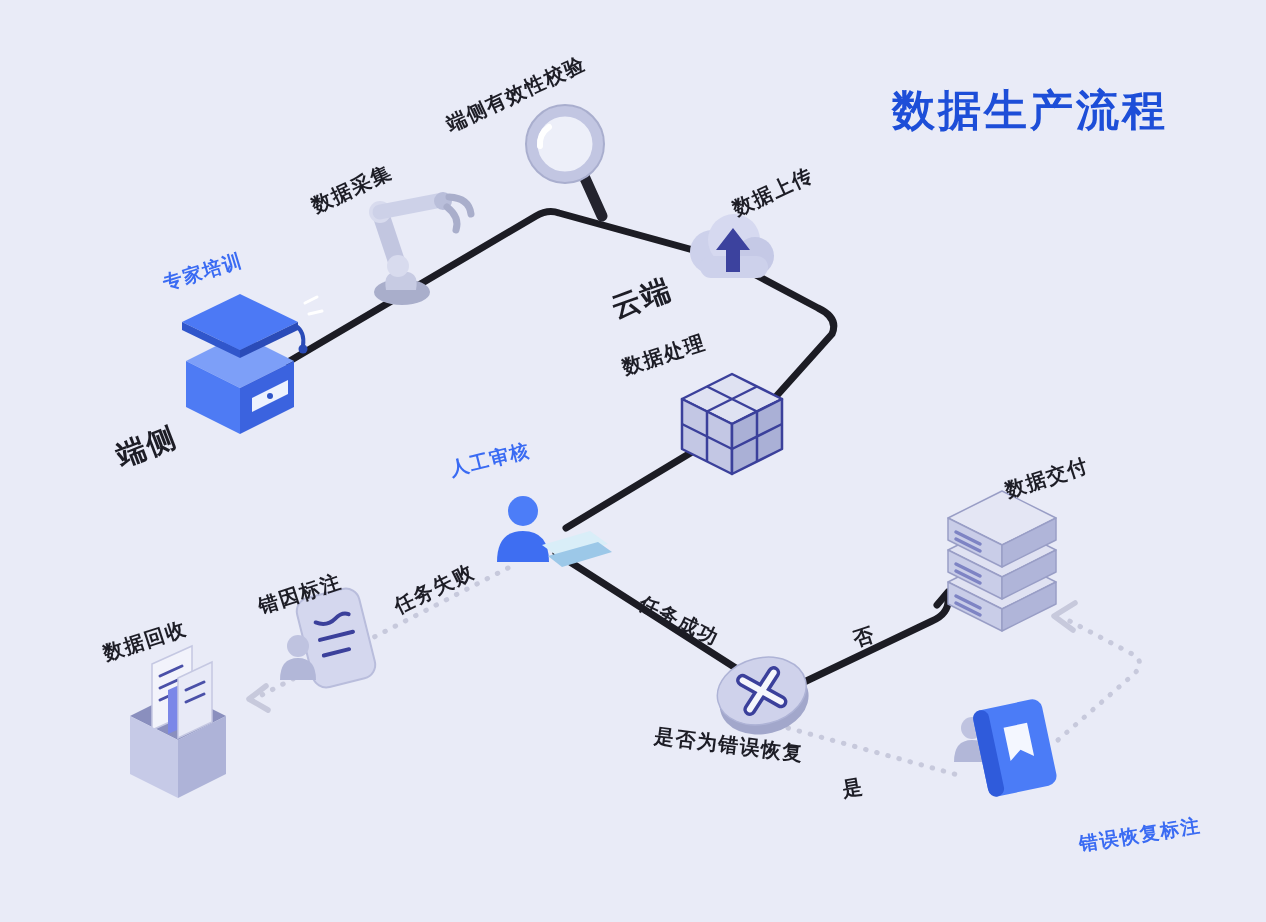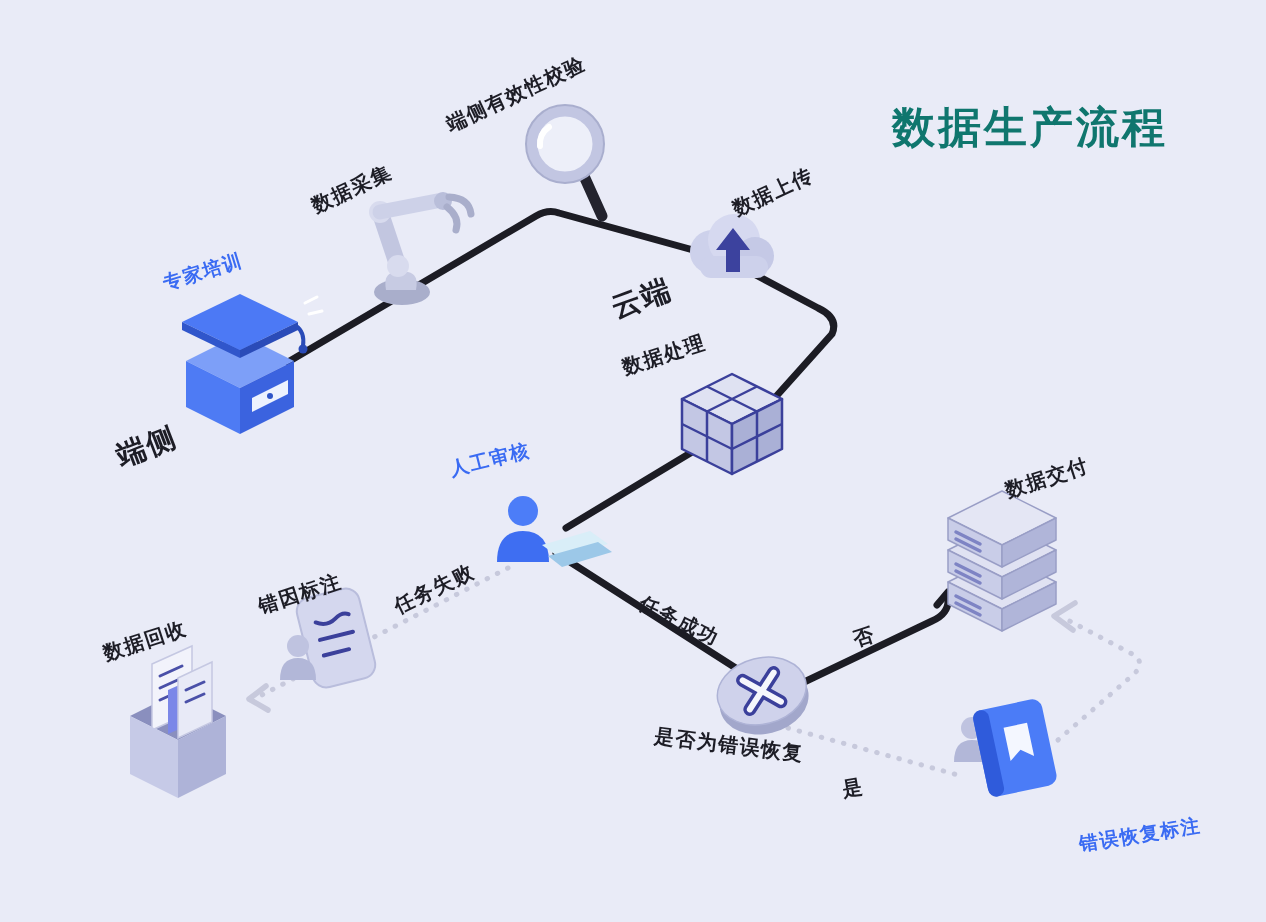"数据生产流程" #lbl-title { color: #0f766e -> #1d4ed8; top: 128px -> 111px }
